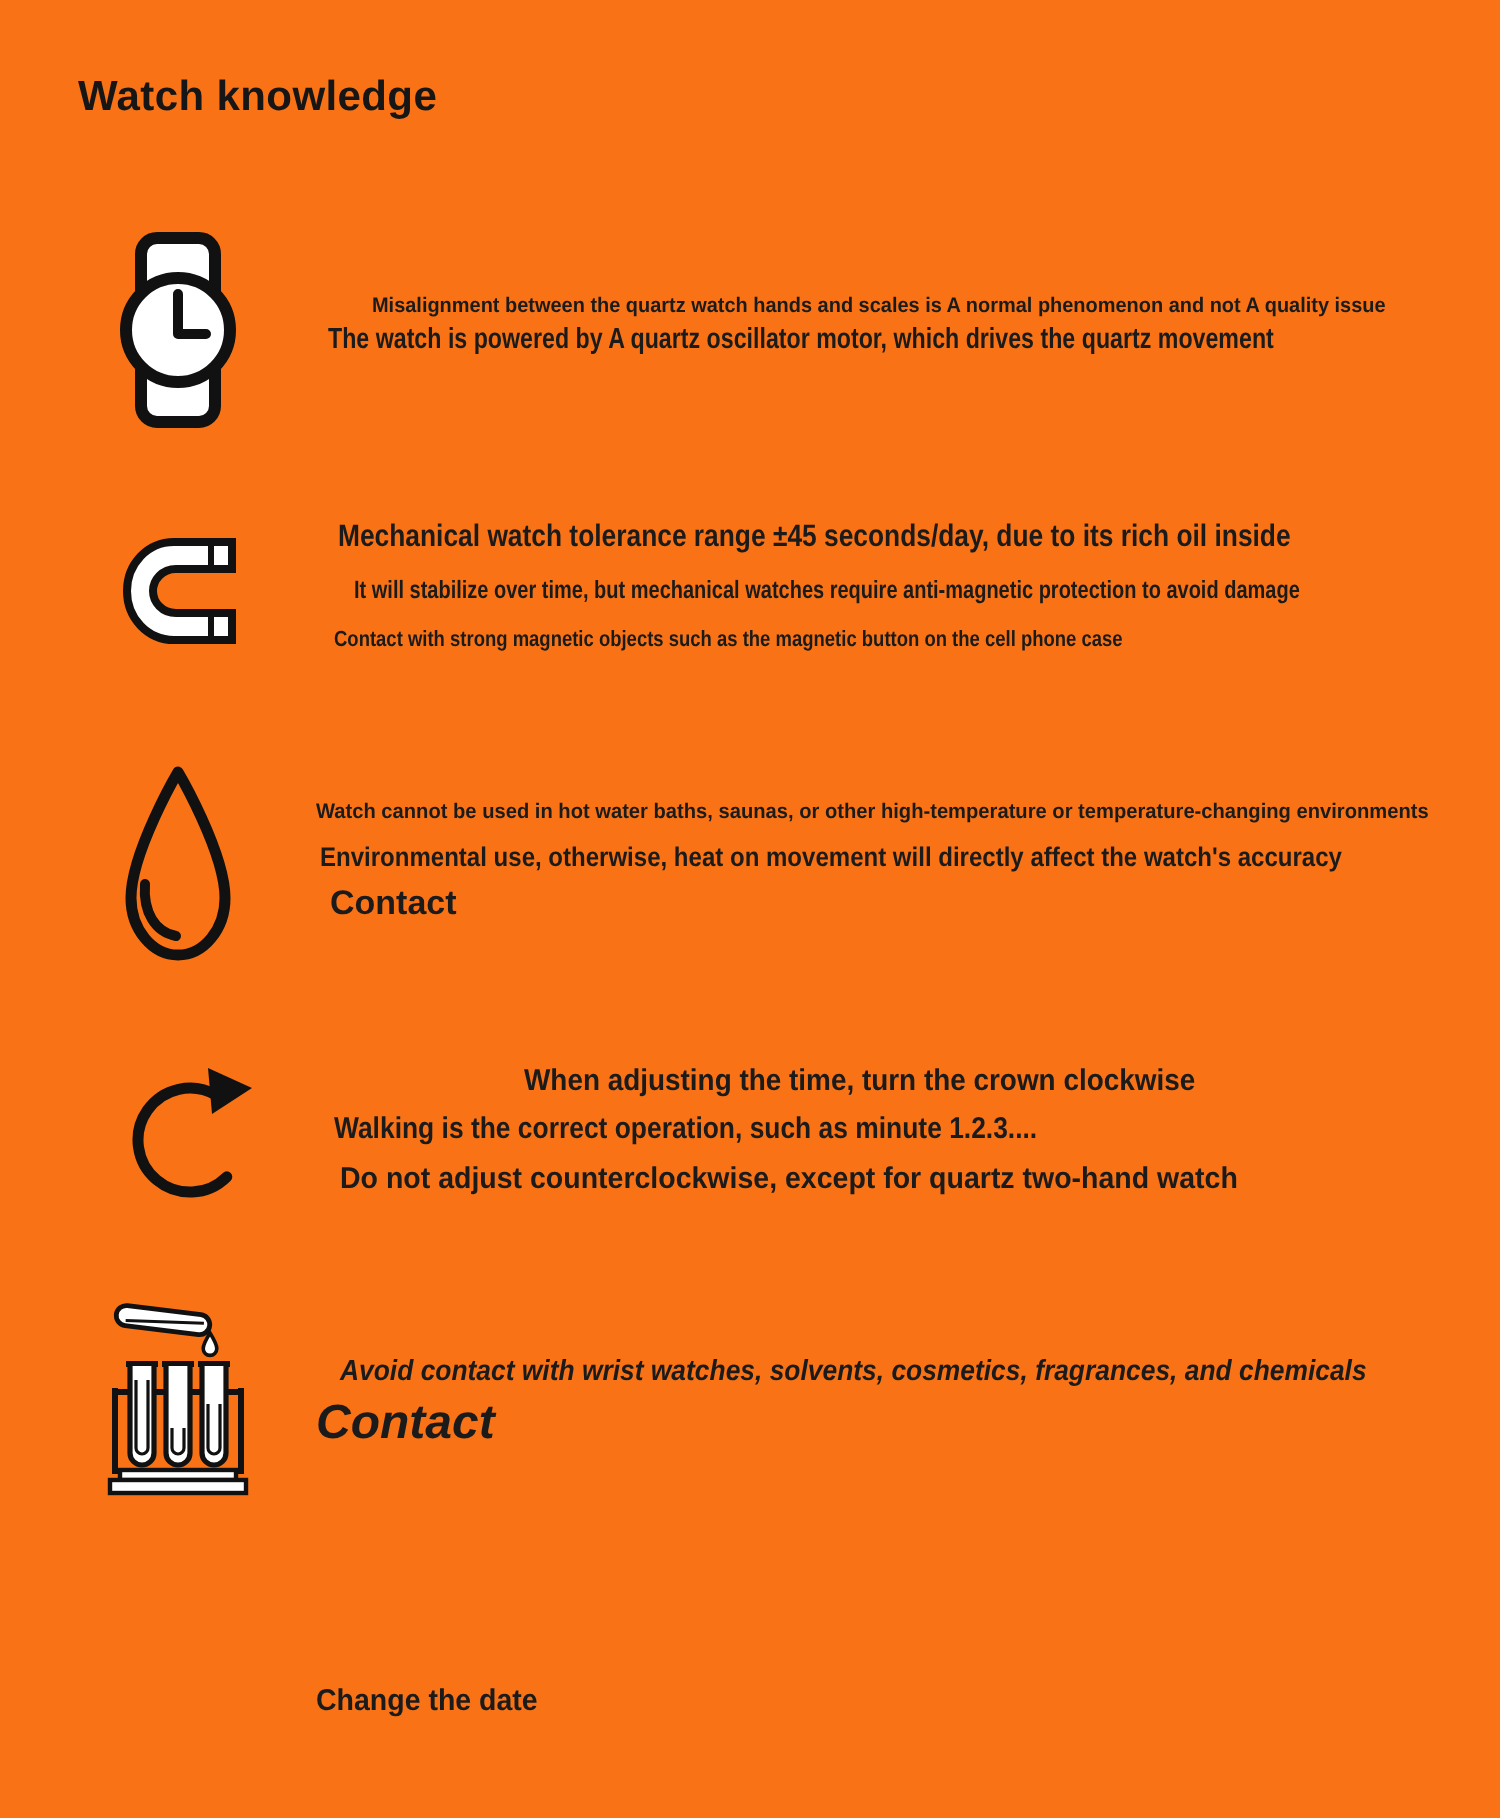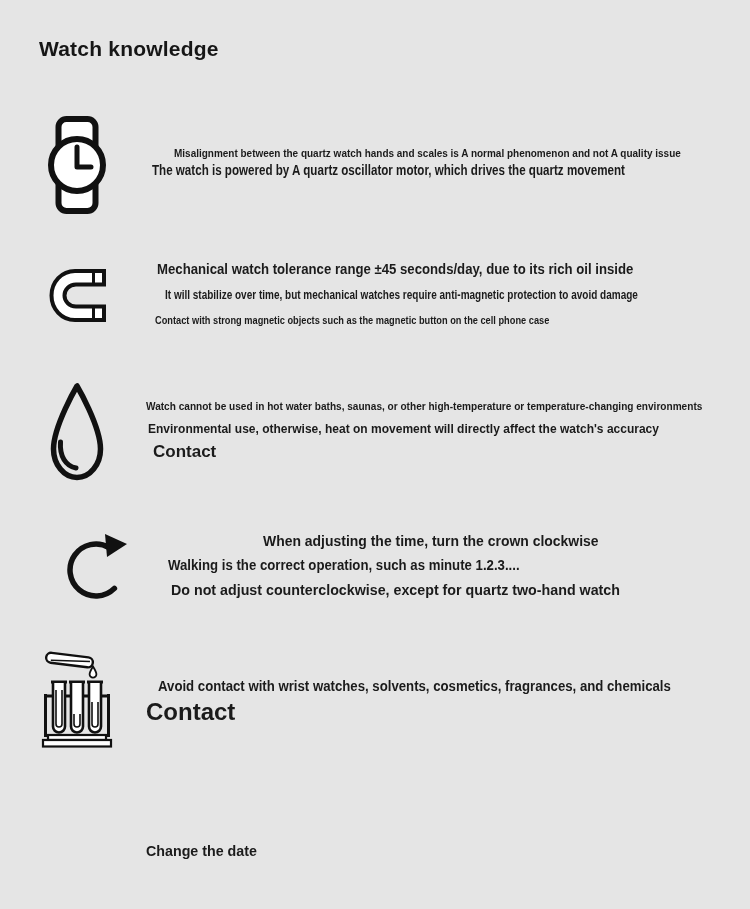"Watch knowledge" #page { background: #e5e5e5 -> #f97316 }
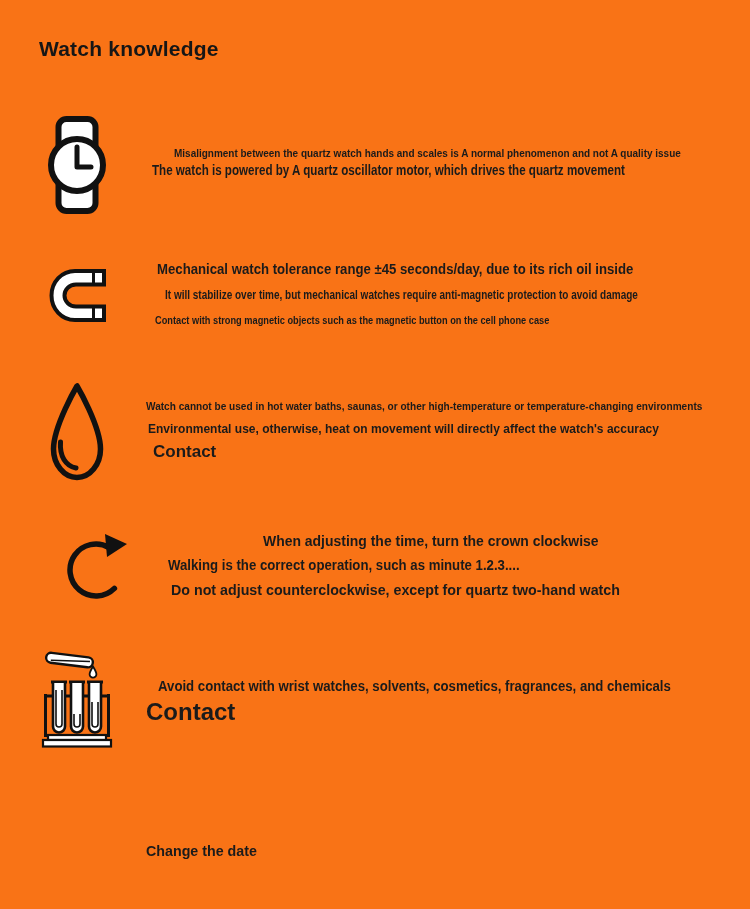"Misalignment between the quartz watch" .section { left: 4px -> 16px }
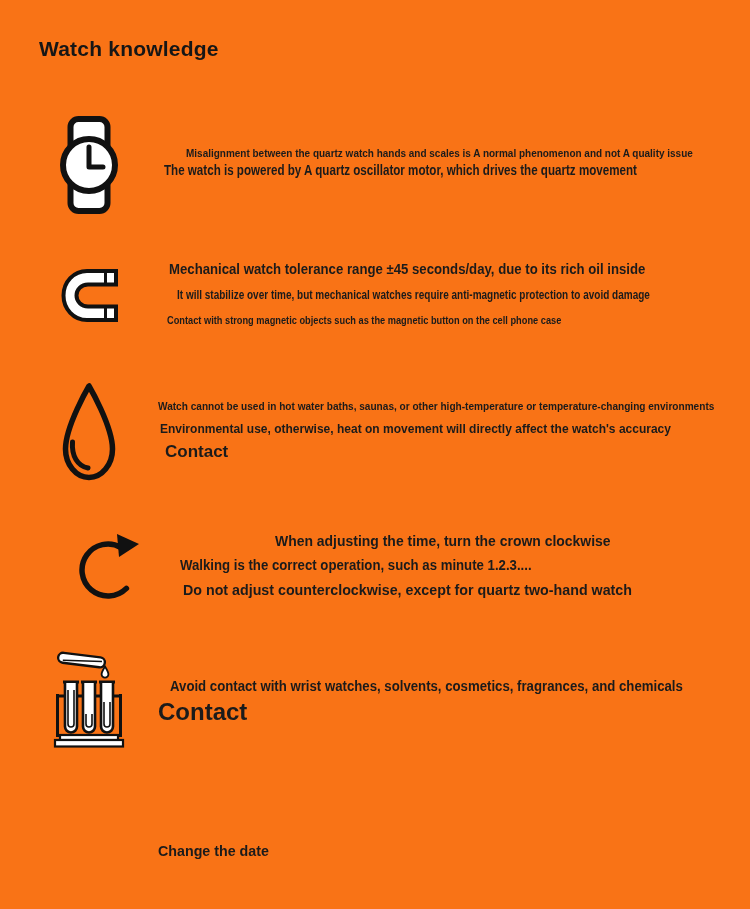"When adjusting the time, turn" div.section { margin-left: 13px -> none }
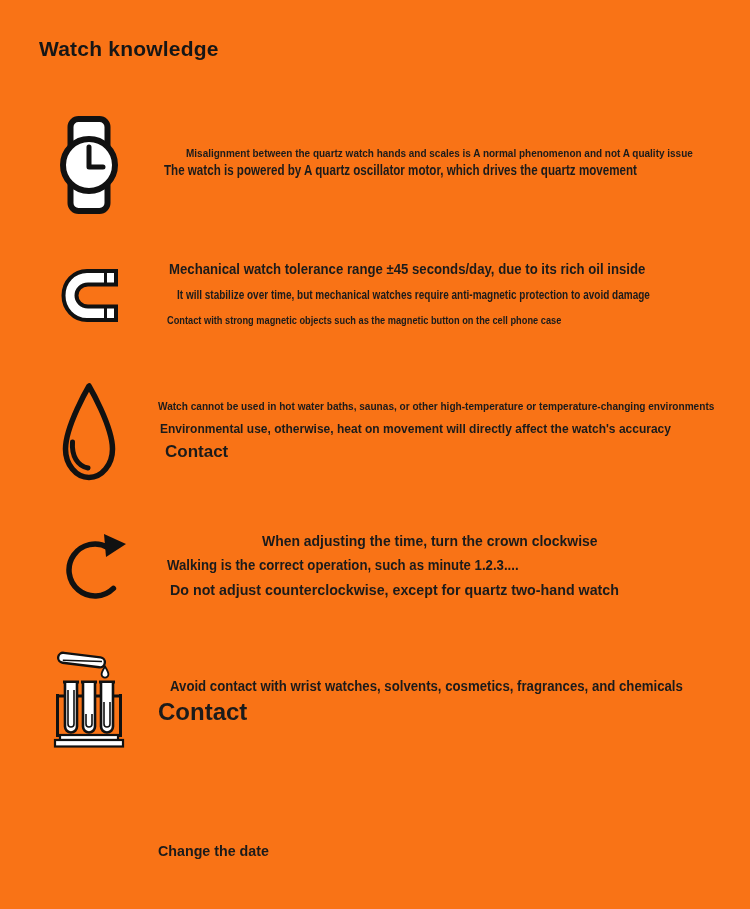"Avoid contact with wrist watches," div.section { font-style: none -> italic }
